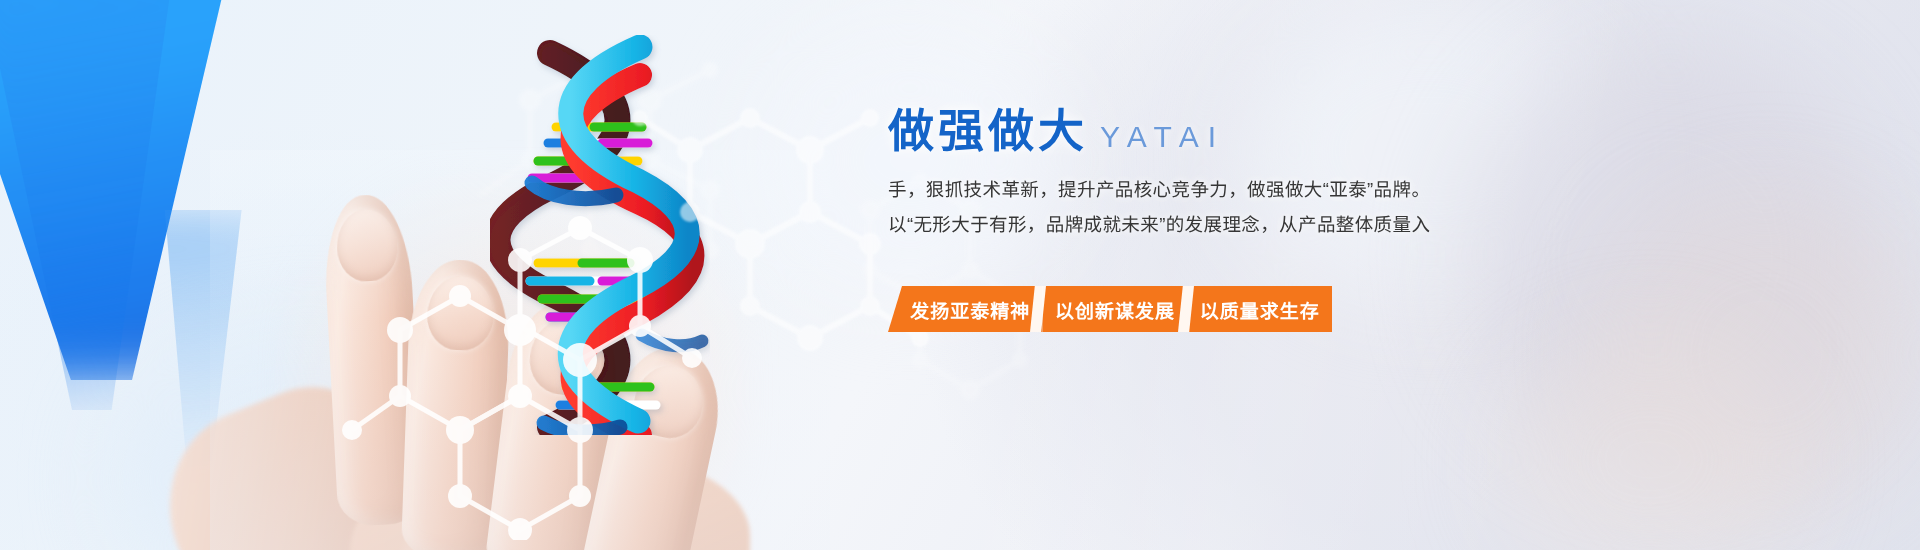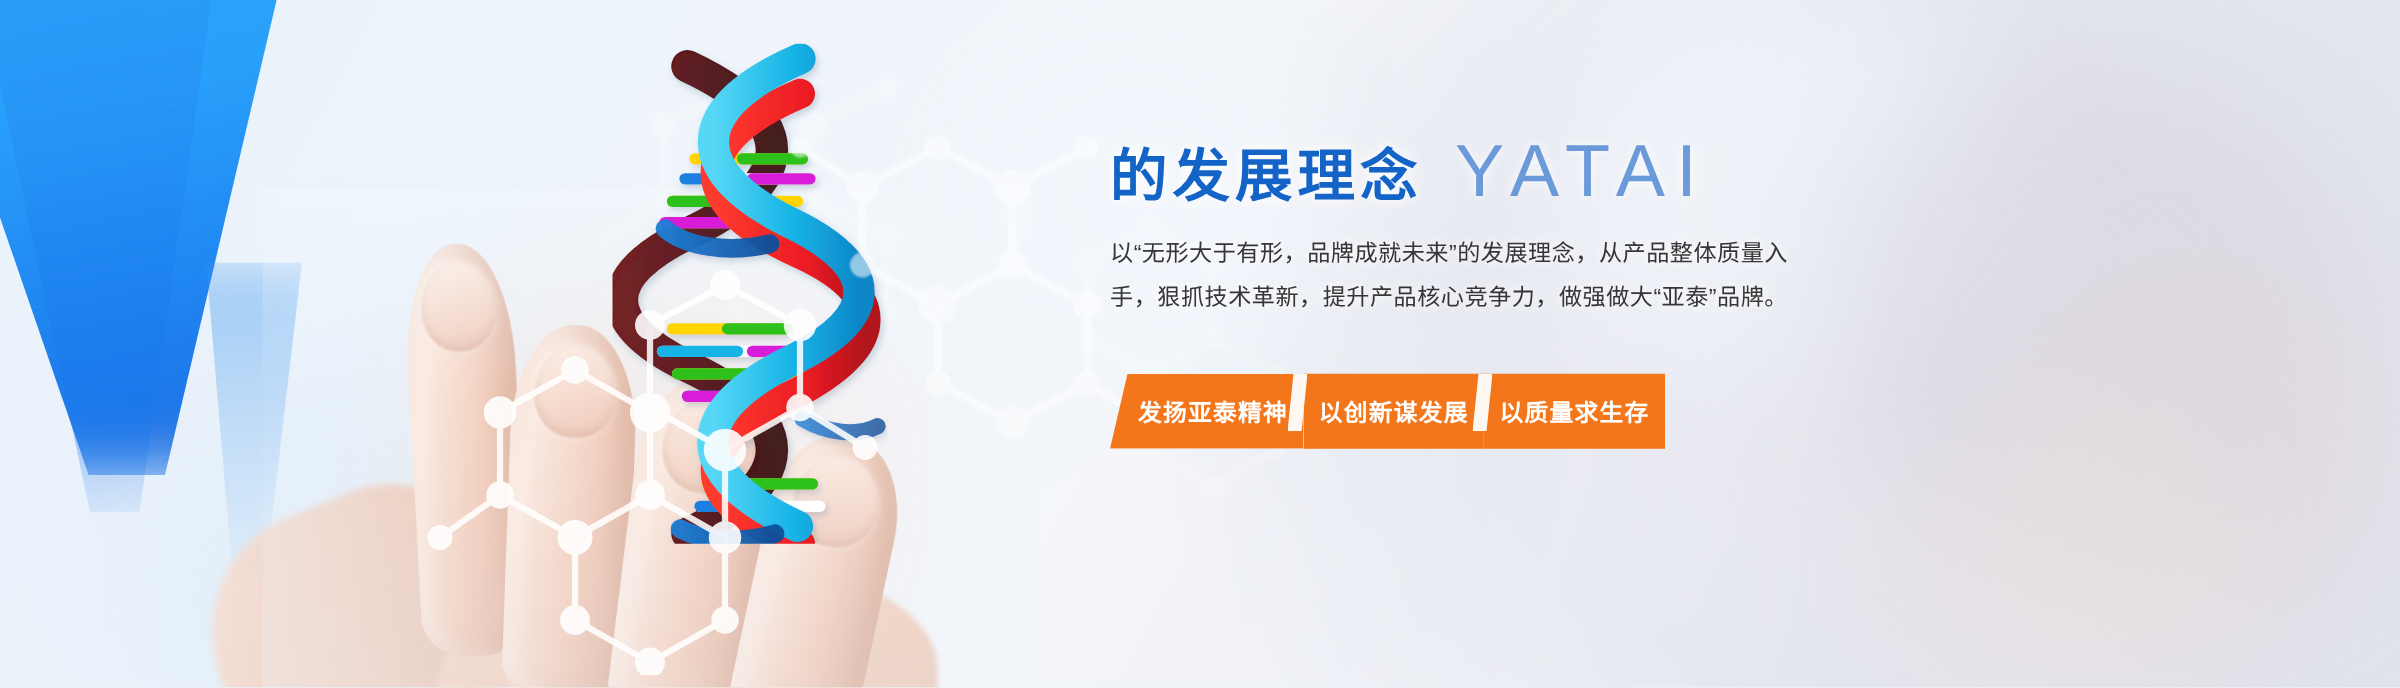"的发展理念" span.cn { text: 的发展理念 -> 做强做大 }
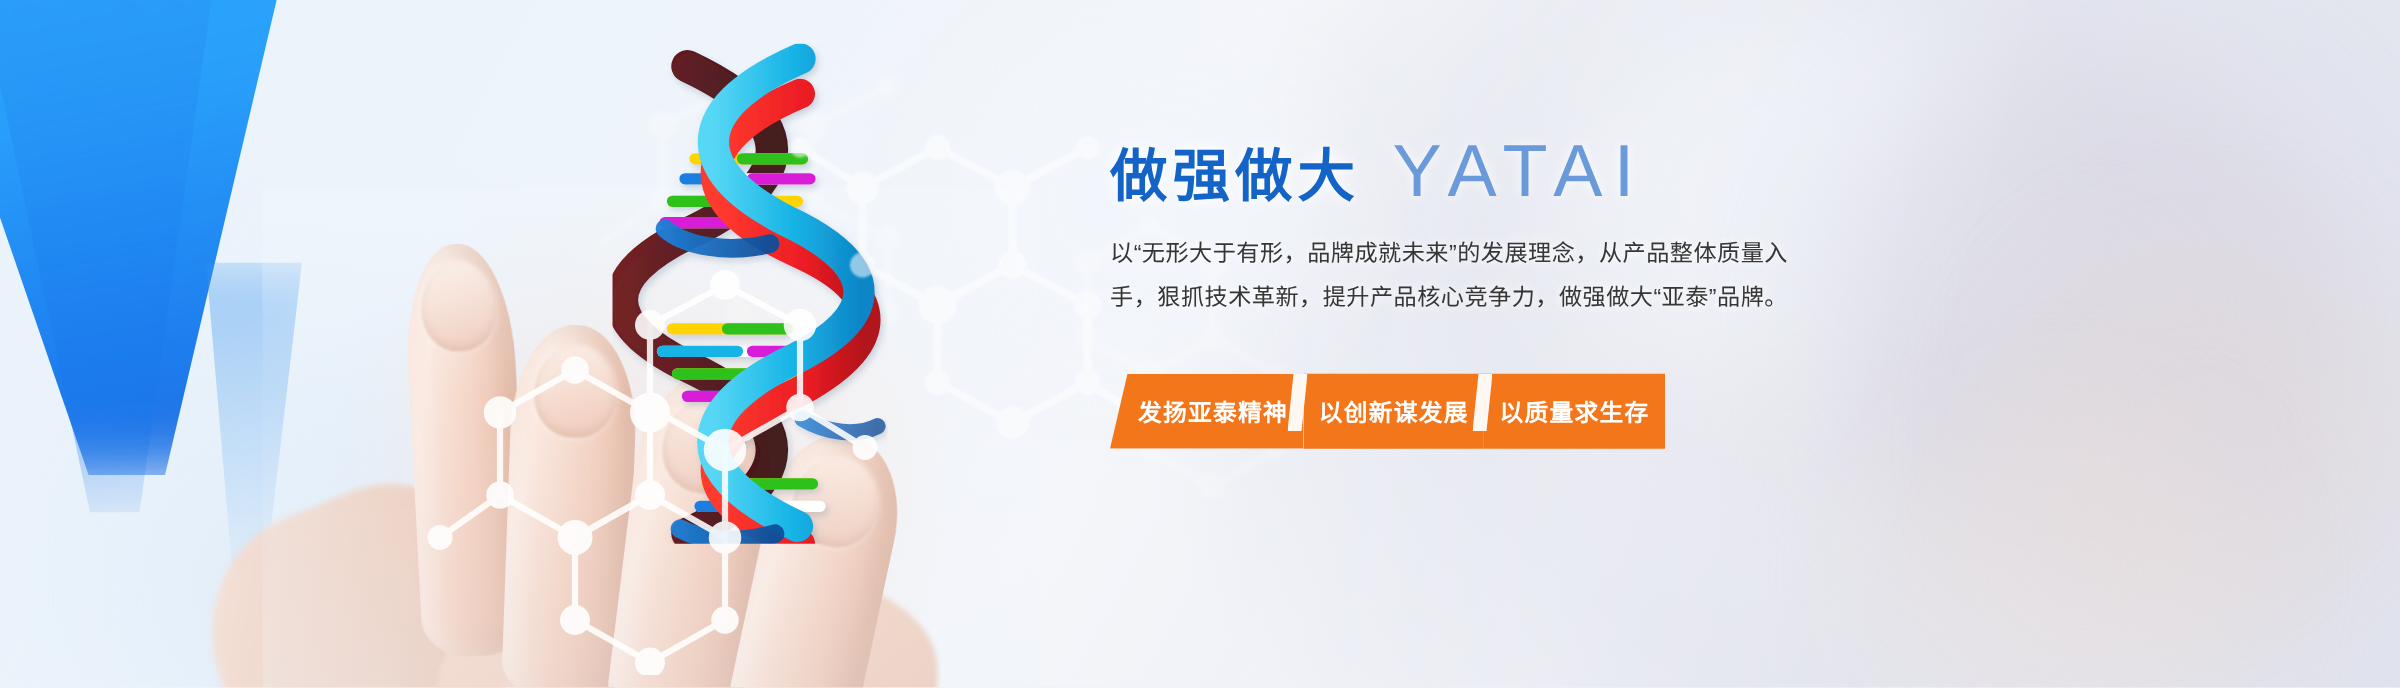"YATAI" .title .en { font-size: 59px -> 30px; margin-left: 26px -> 12px }
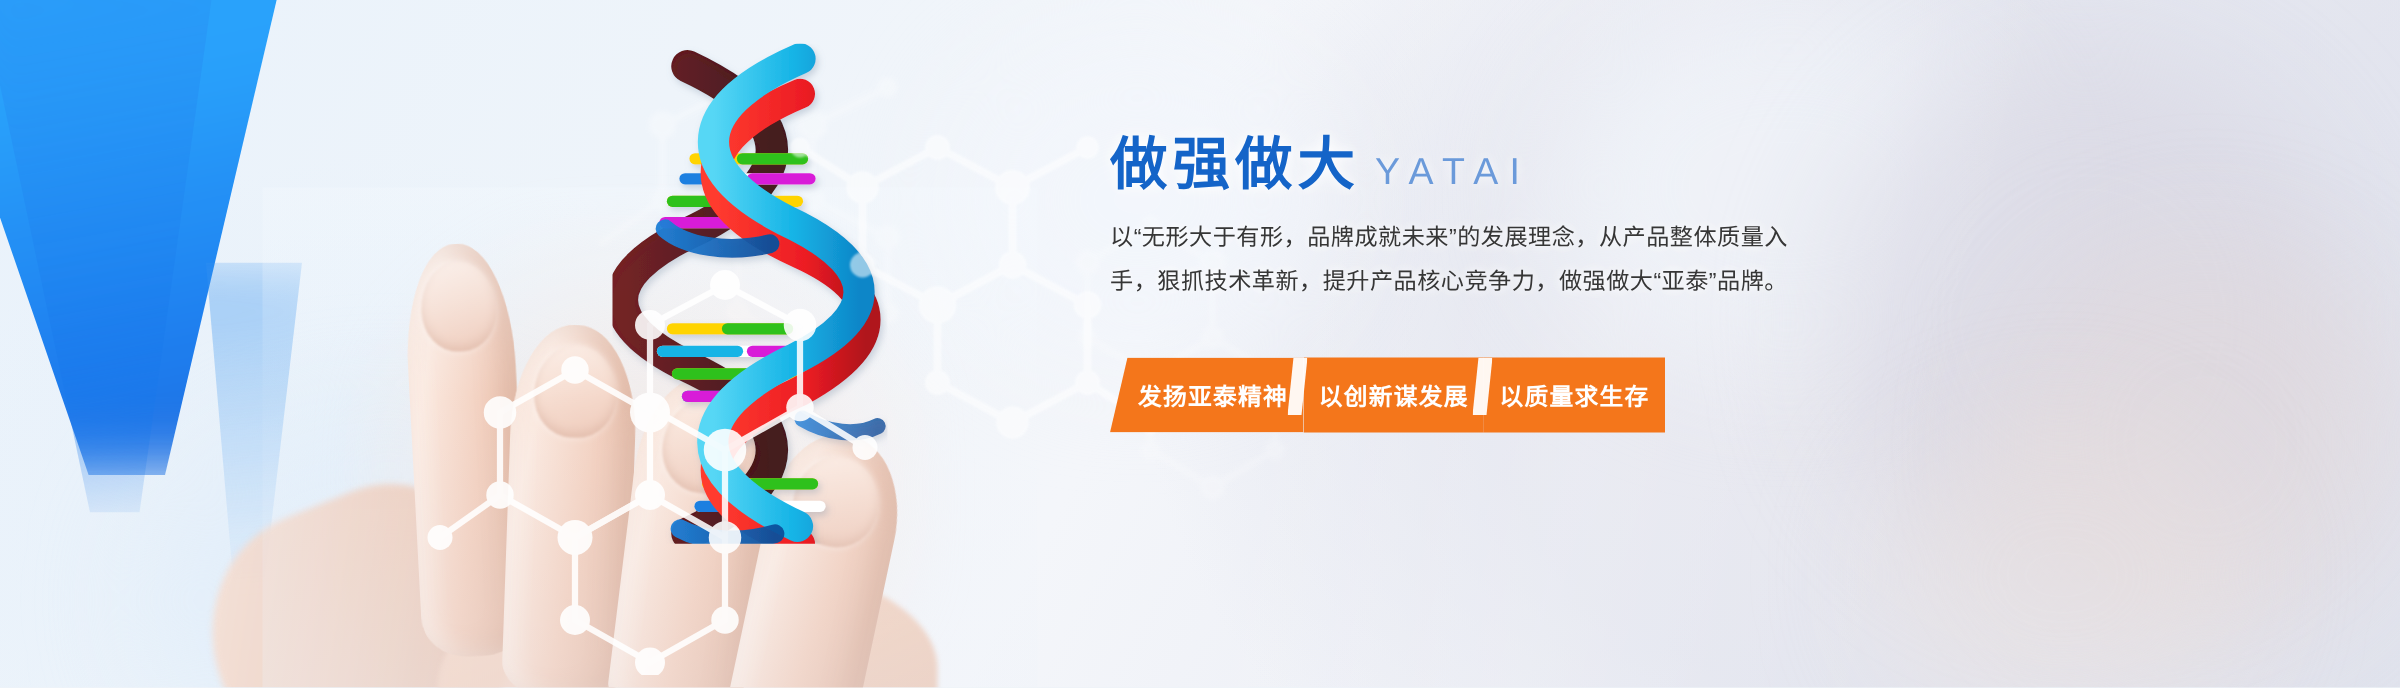"以“无形大于有形，品牌成就未来”的发展理念，从产品整体质量入" div { order: before "手，狠抓技术革新，提升产品核心竞争力，做强做大“亚泰”品牌。" -> after "手，狠抓技术革新，提升产品核心竞争力，做强做大“亚泰”品牌。" }
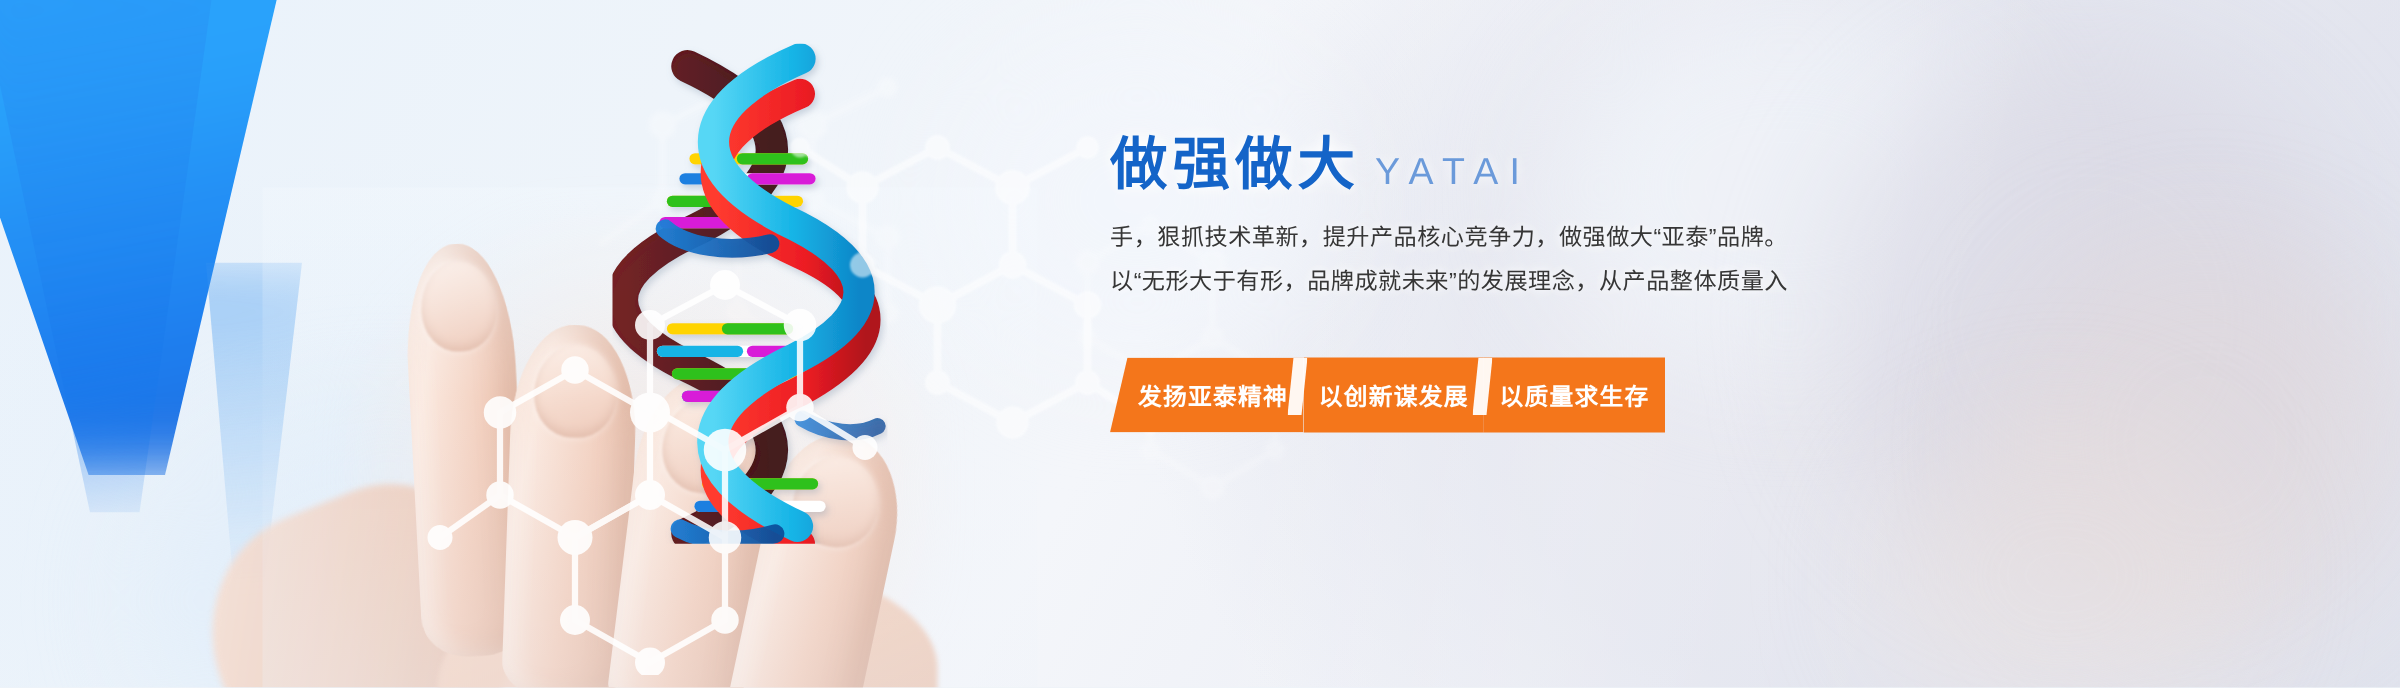"发扬亚泰精神" .tagbar { height: 60px -> 46px }
